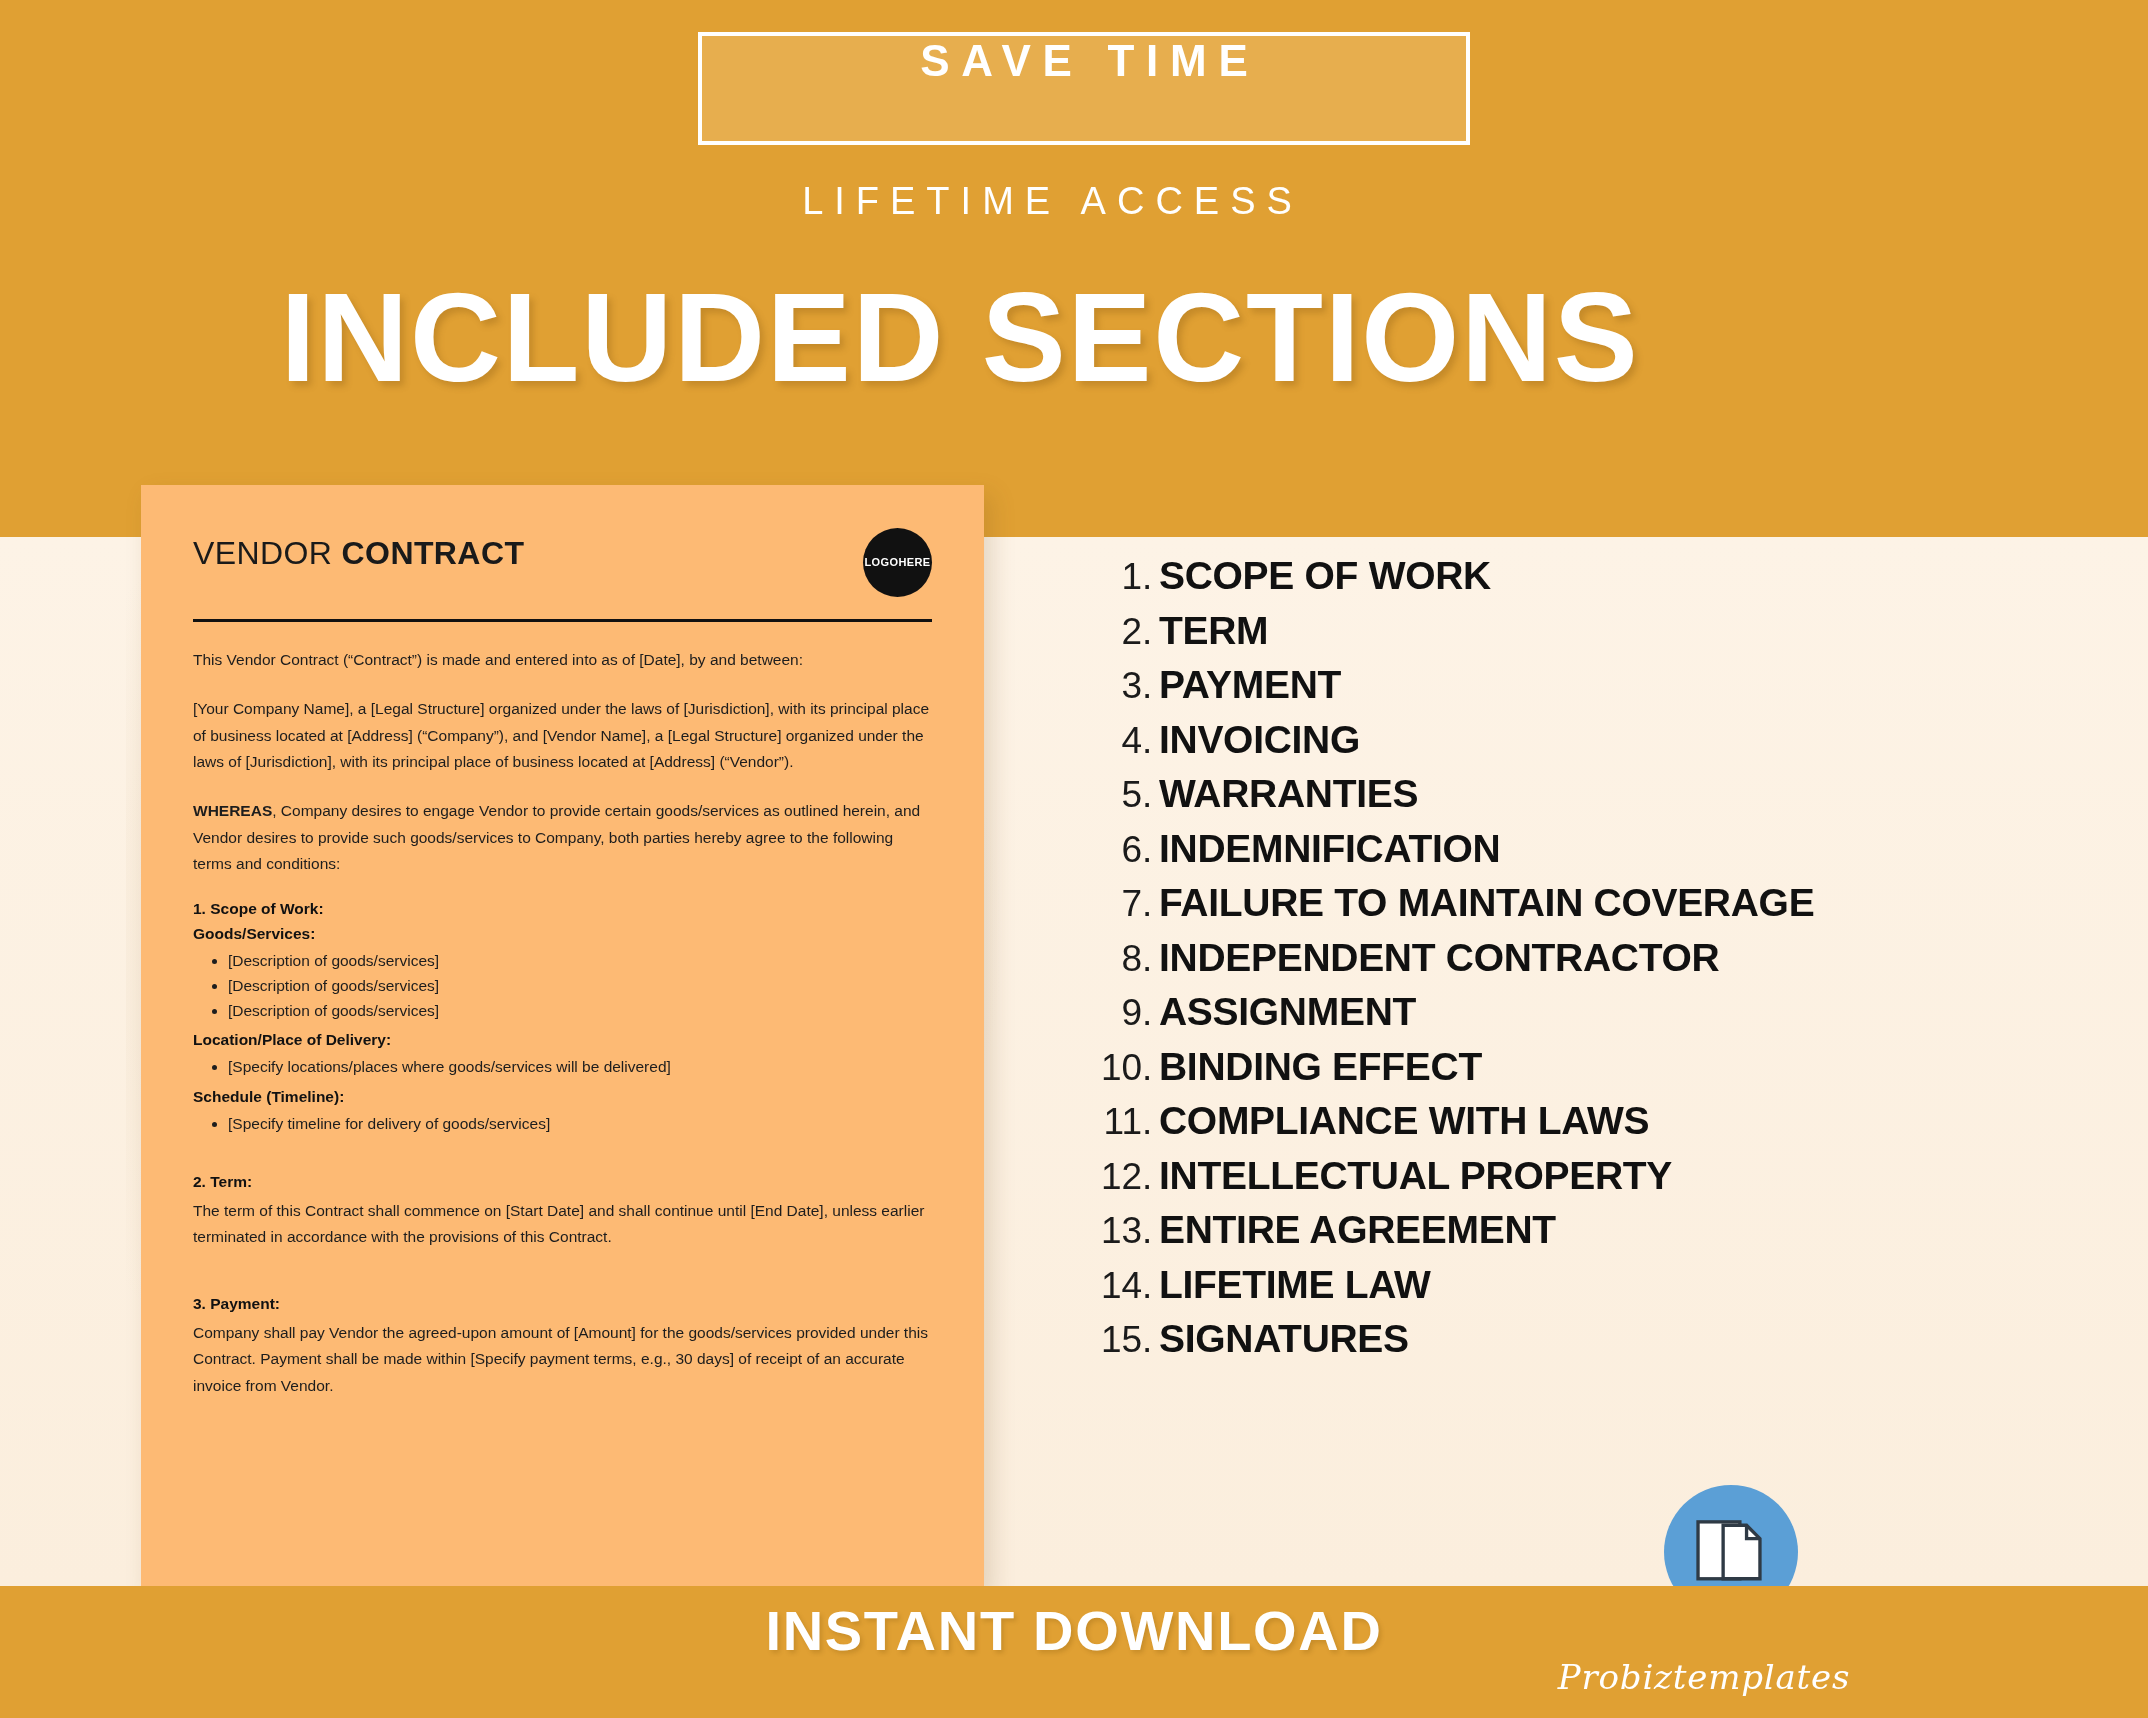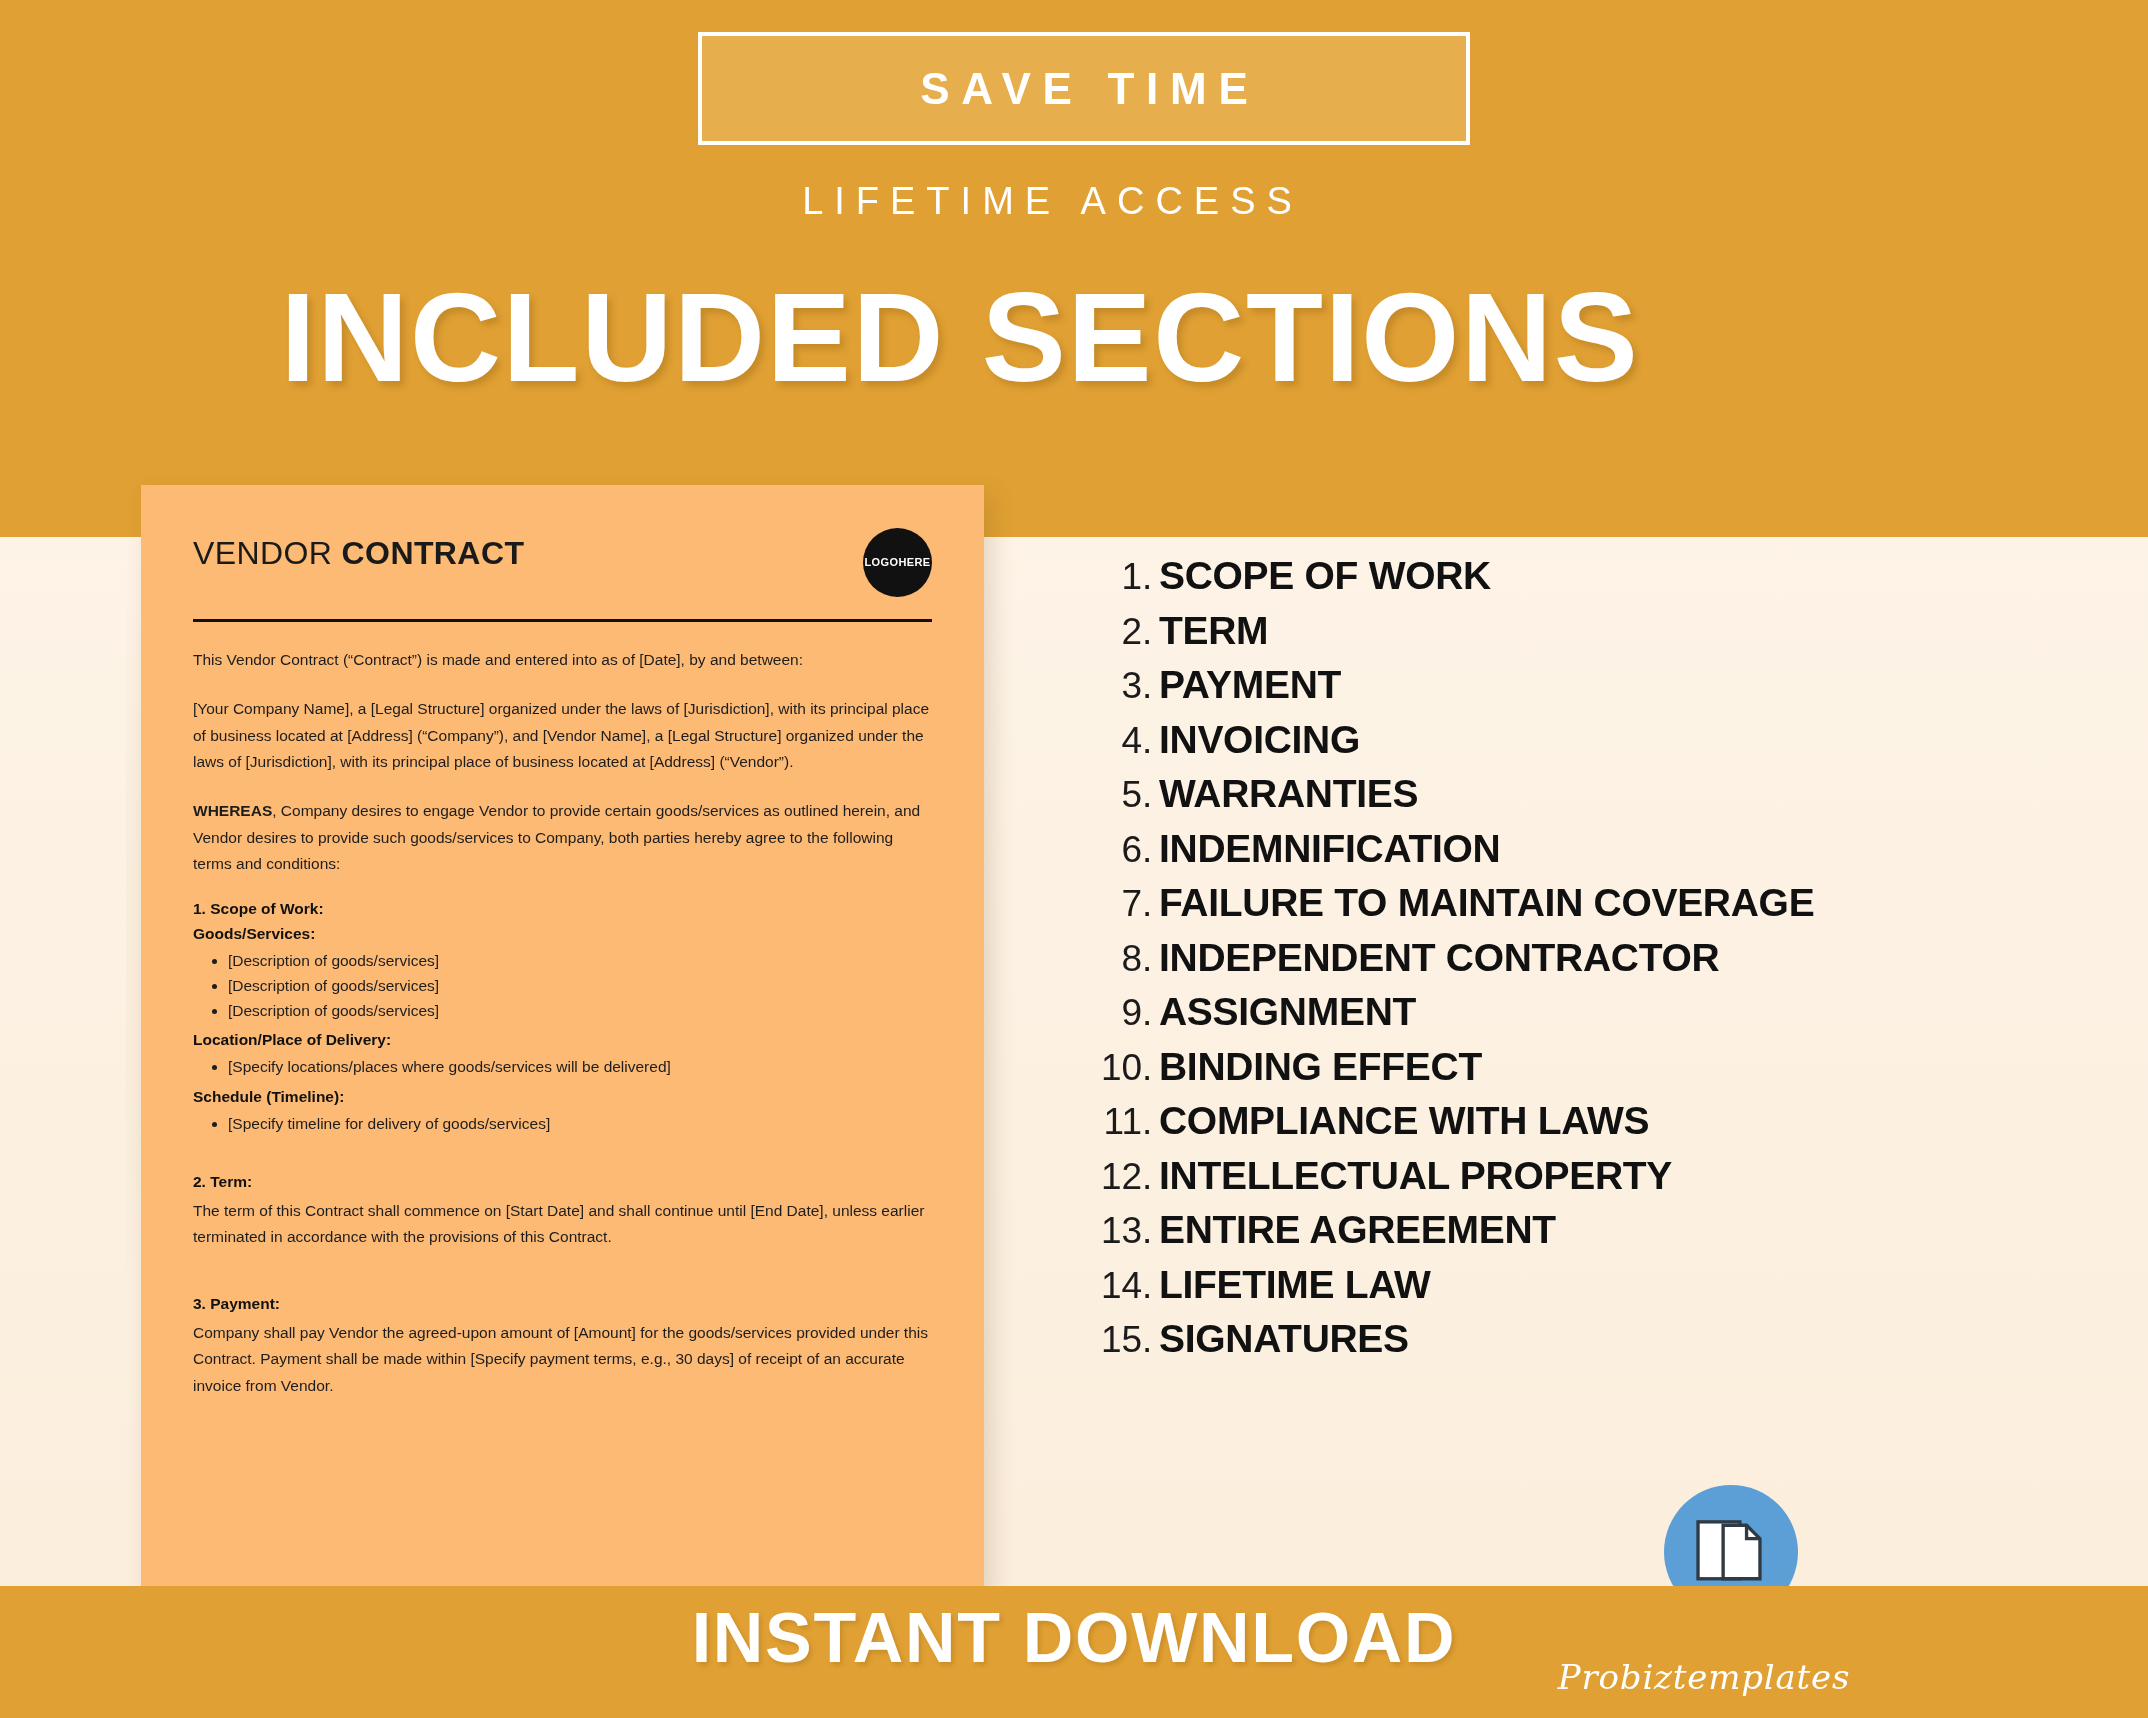"SAVE TIME" .save-time-box { align-items: center -> flex-start }
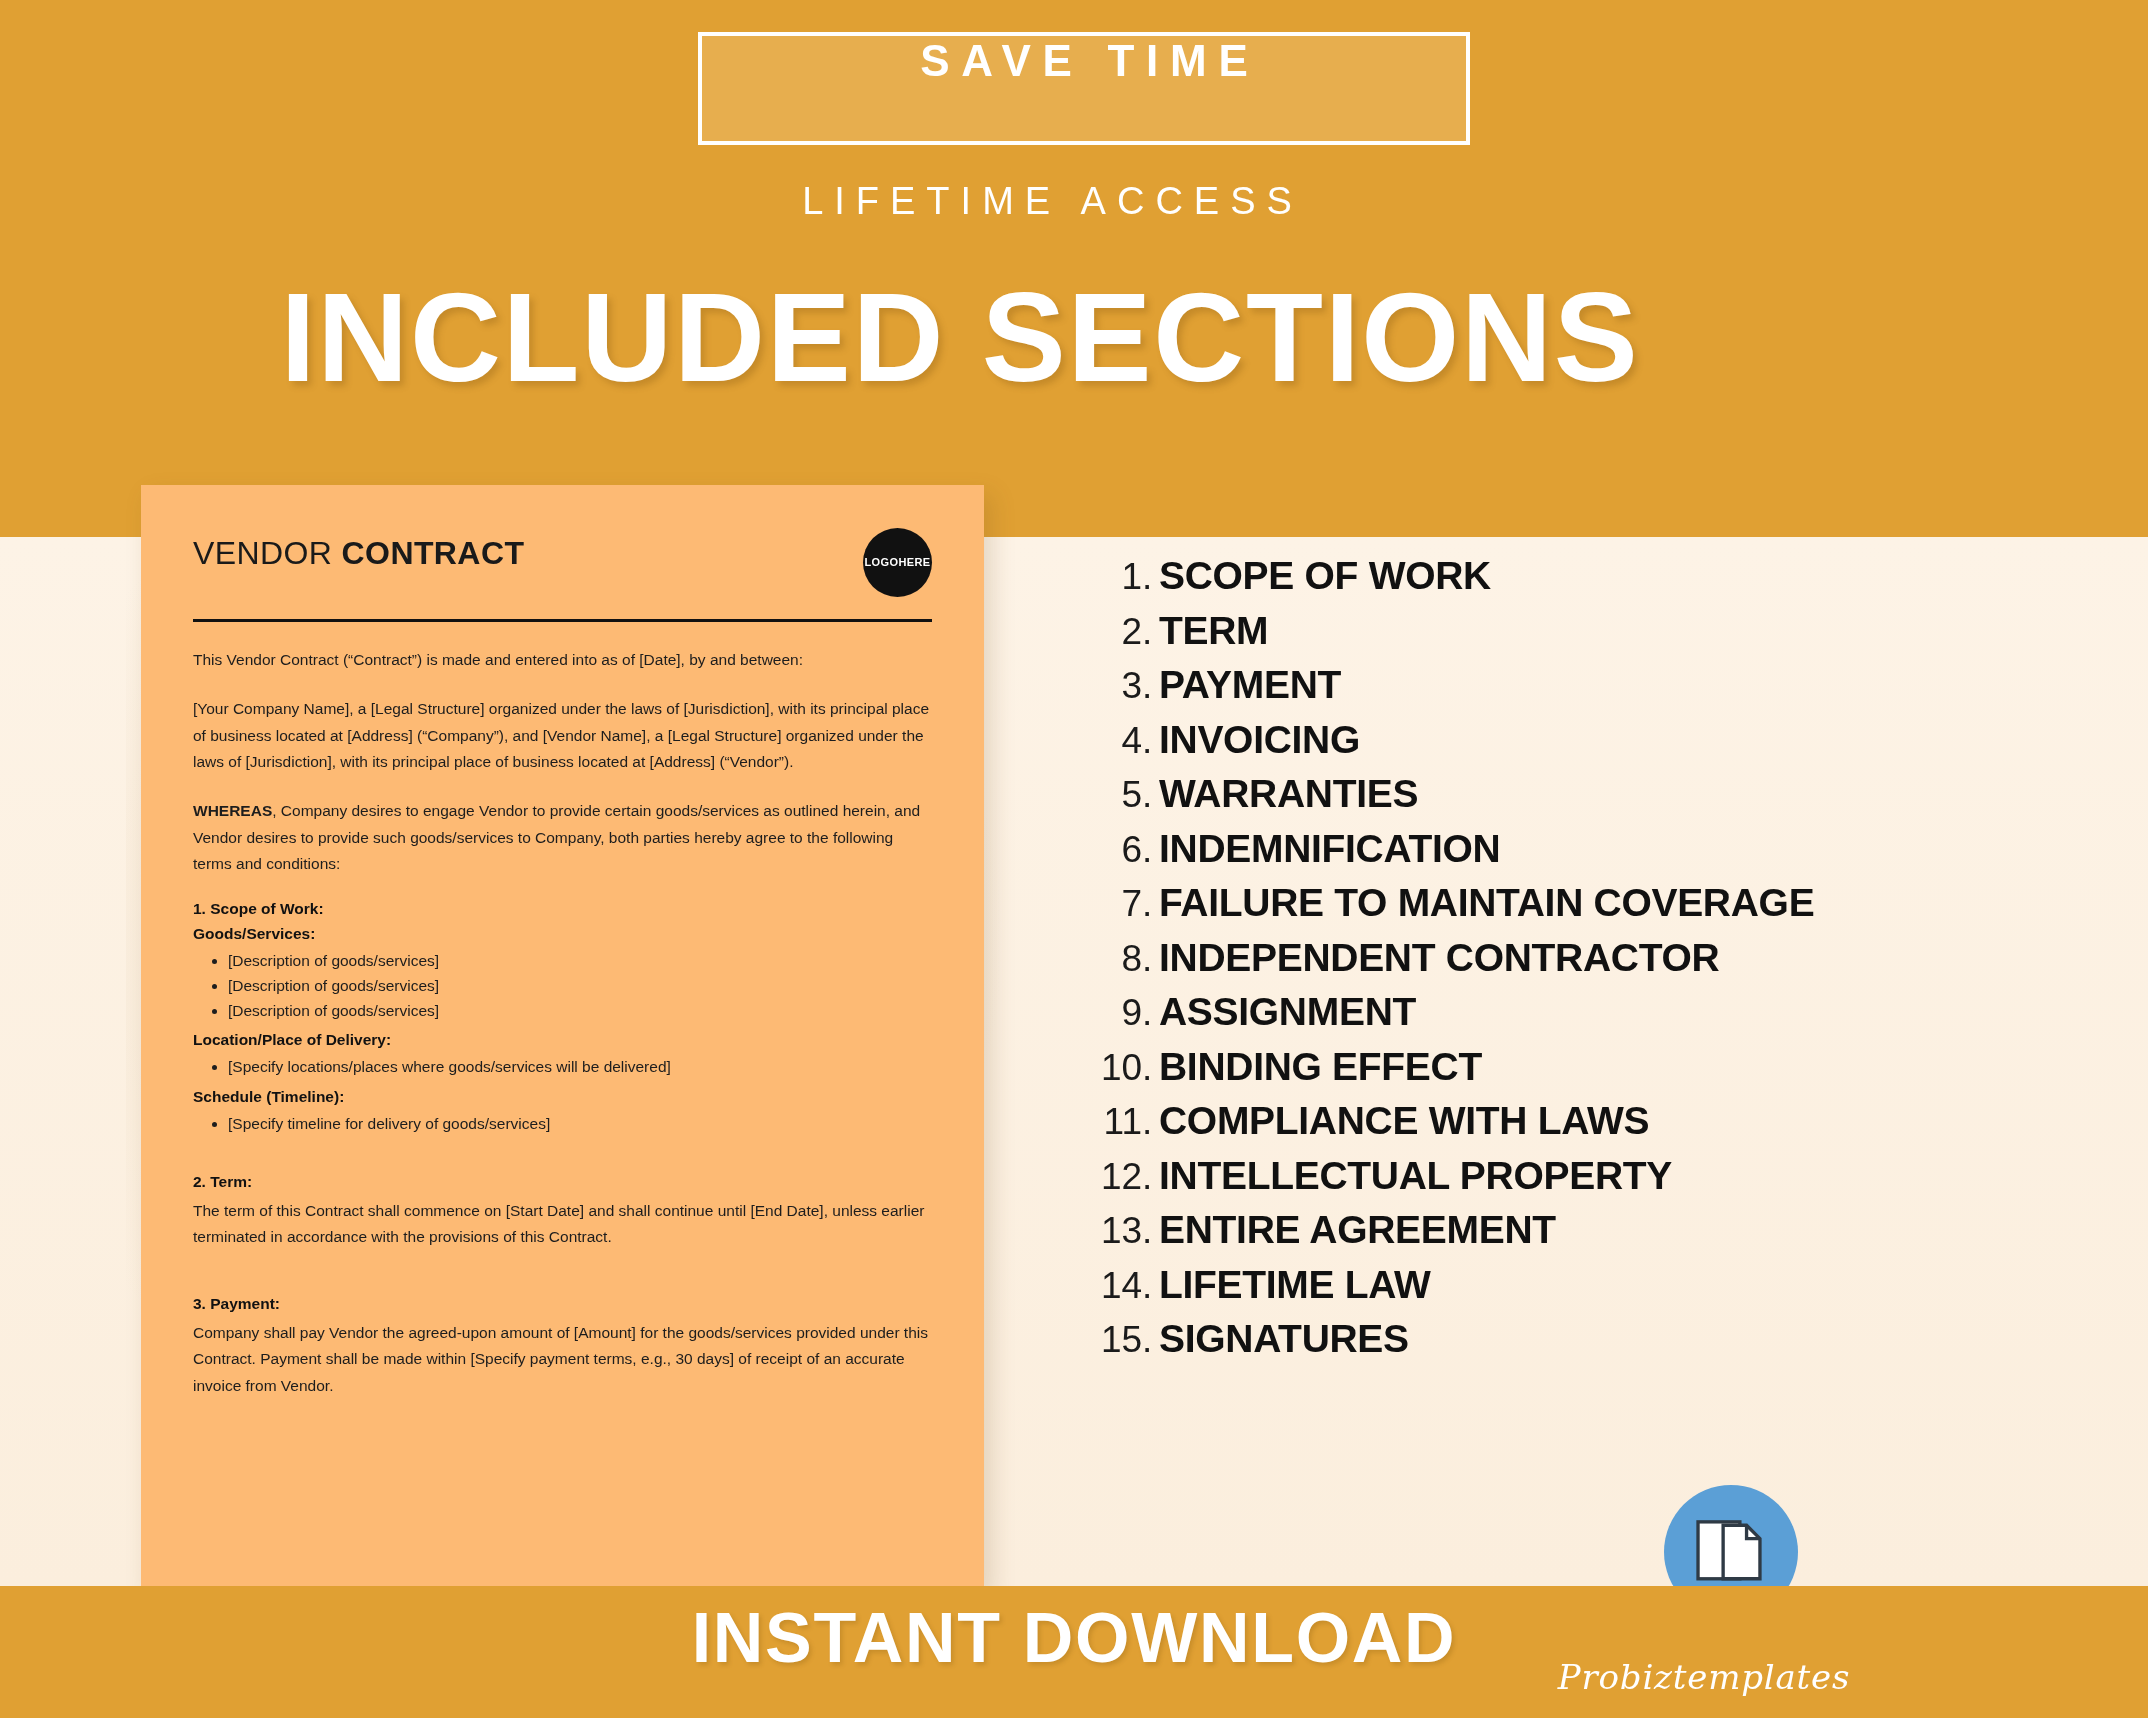"INSTANT DOWNLOAD" .instant-download { font-size: 70px -> 56px }
